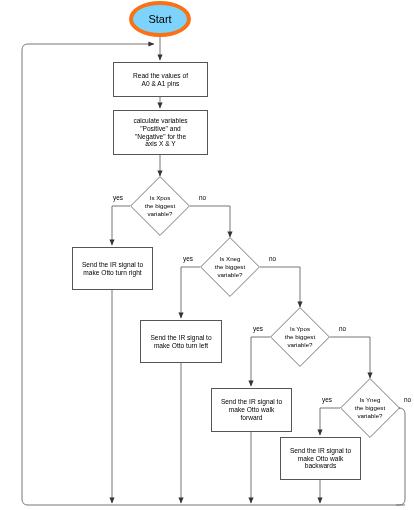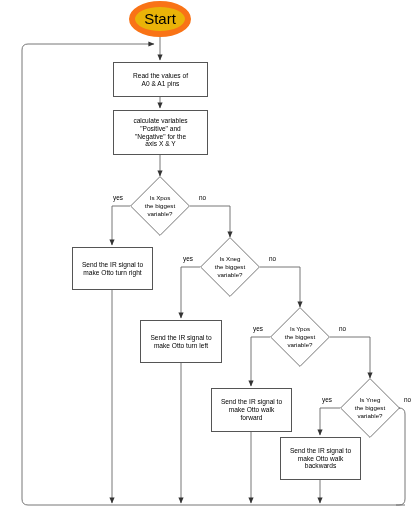"Start" .oval { background: #eab308 -> #7dd3fc; border: 6px solid #f97316 -> 4px solid #f97316; font-size: 15px -> 11px }
